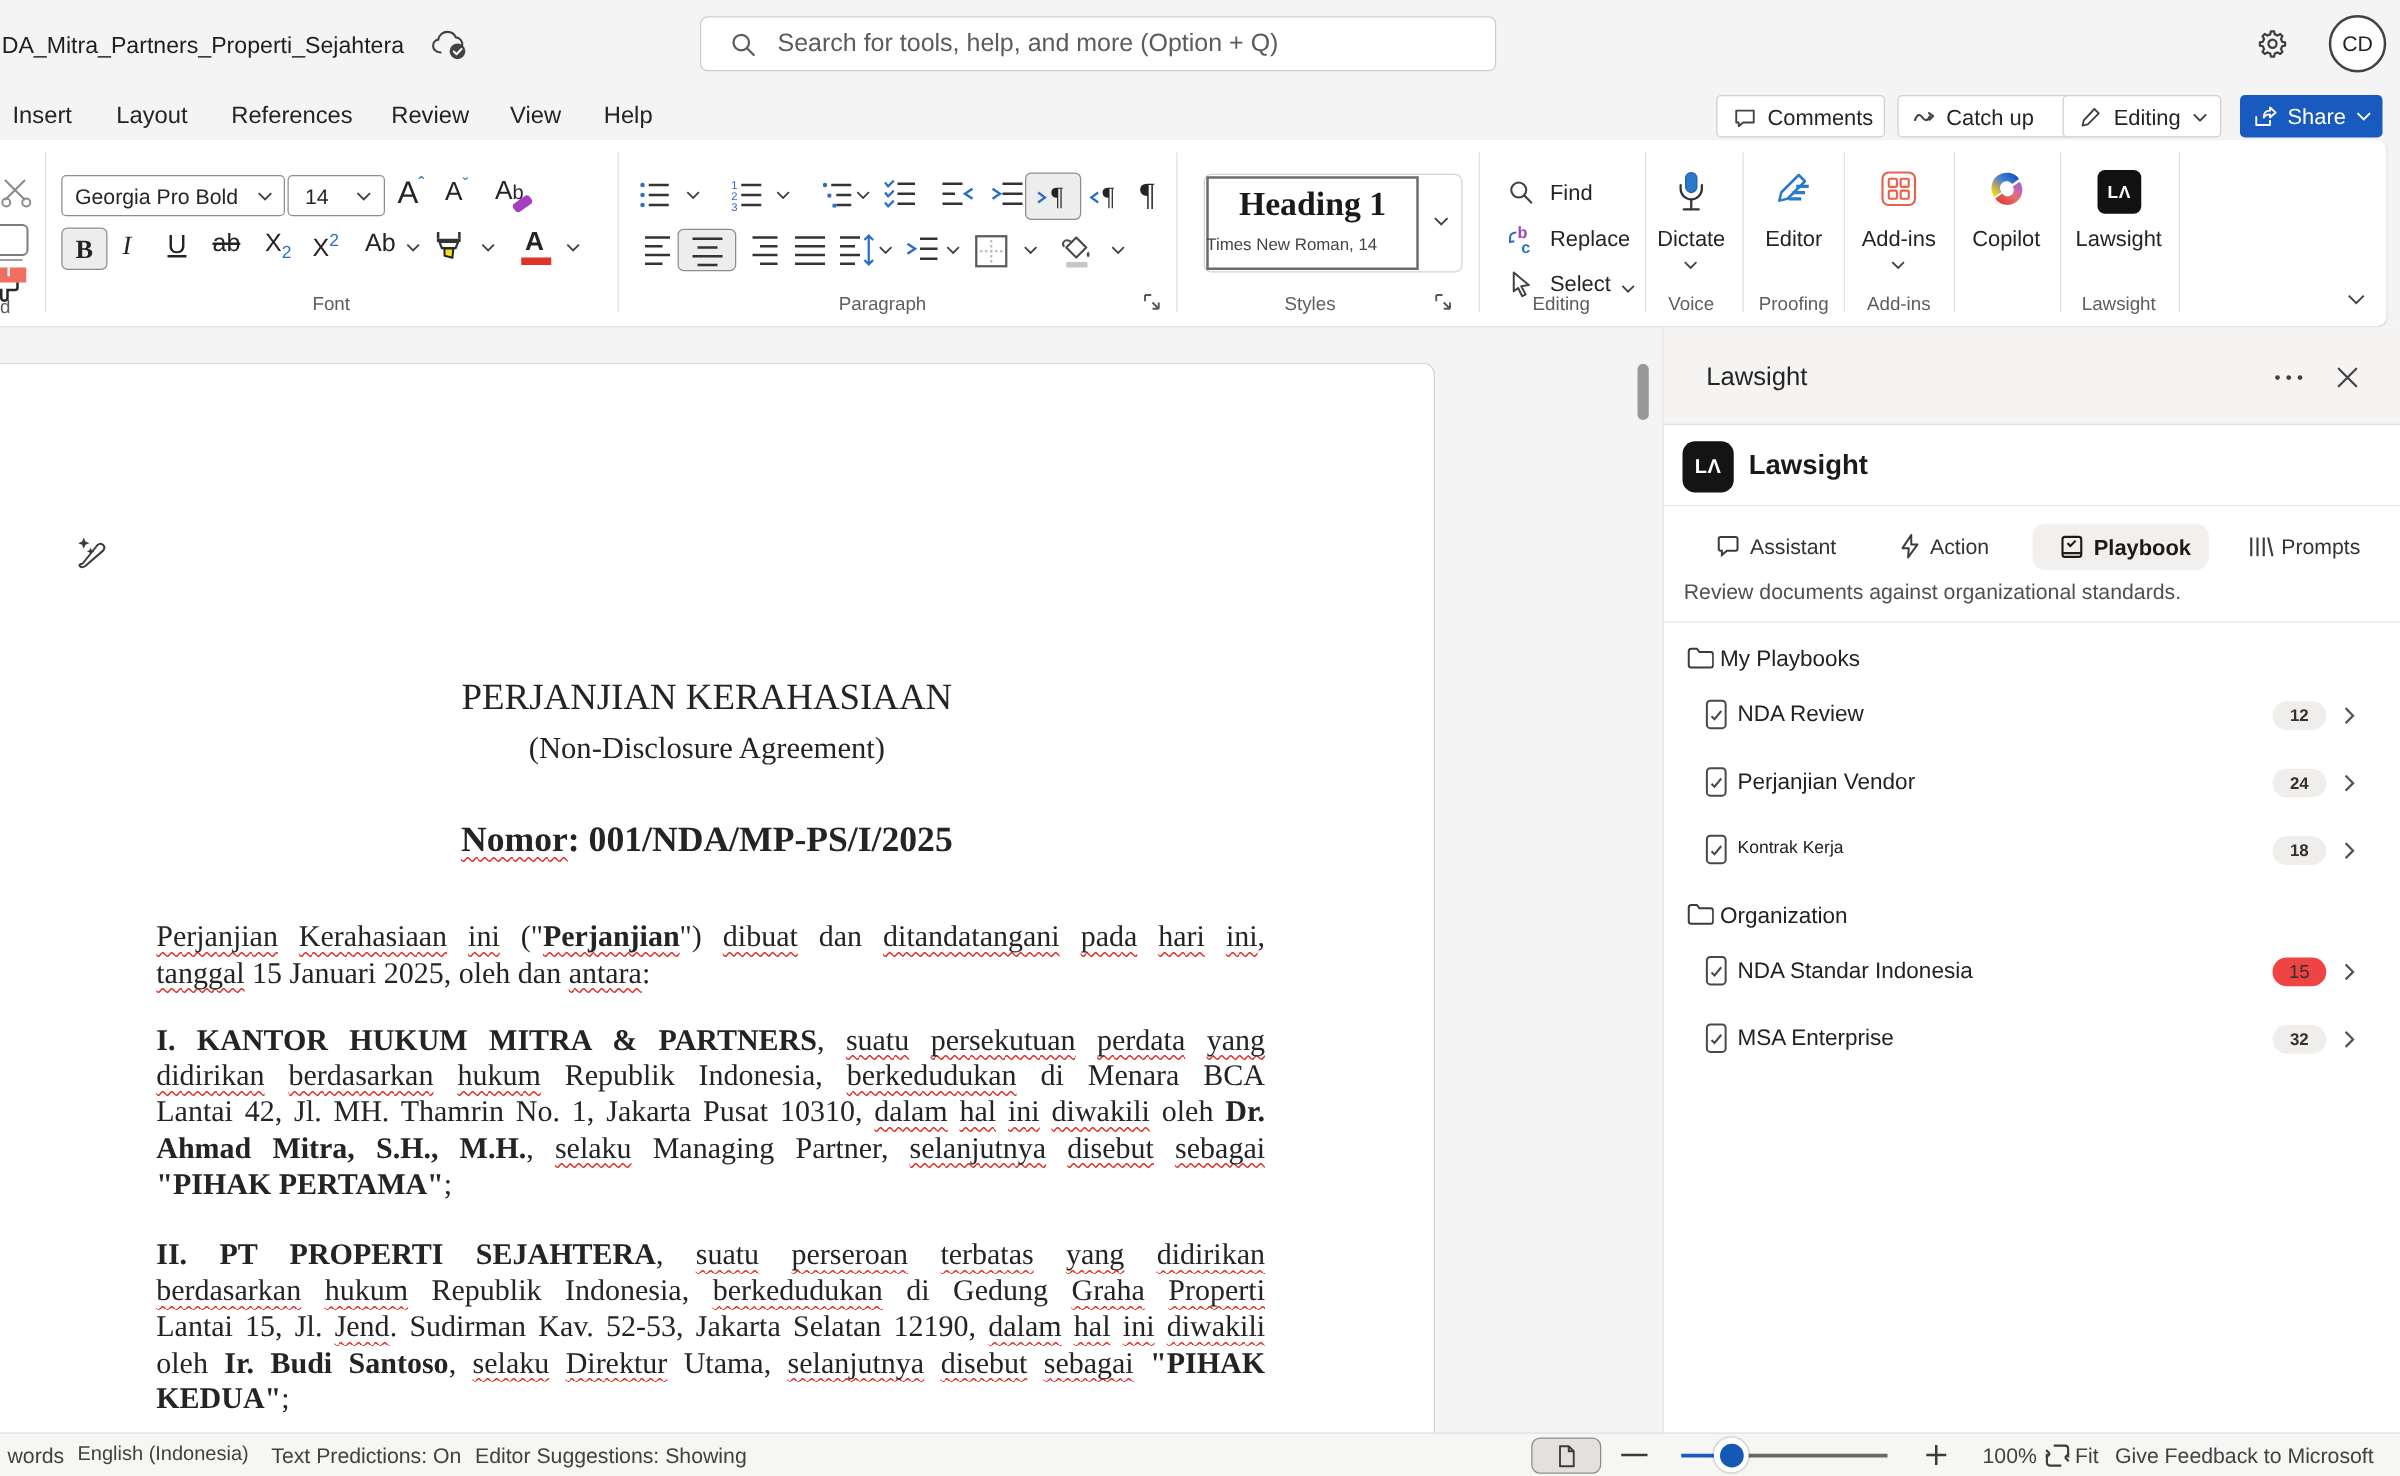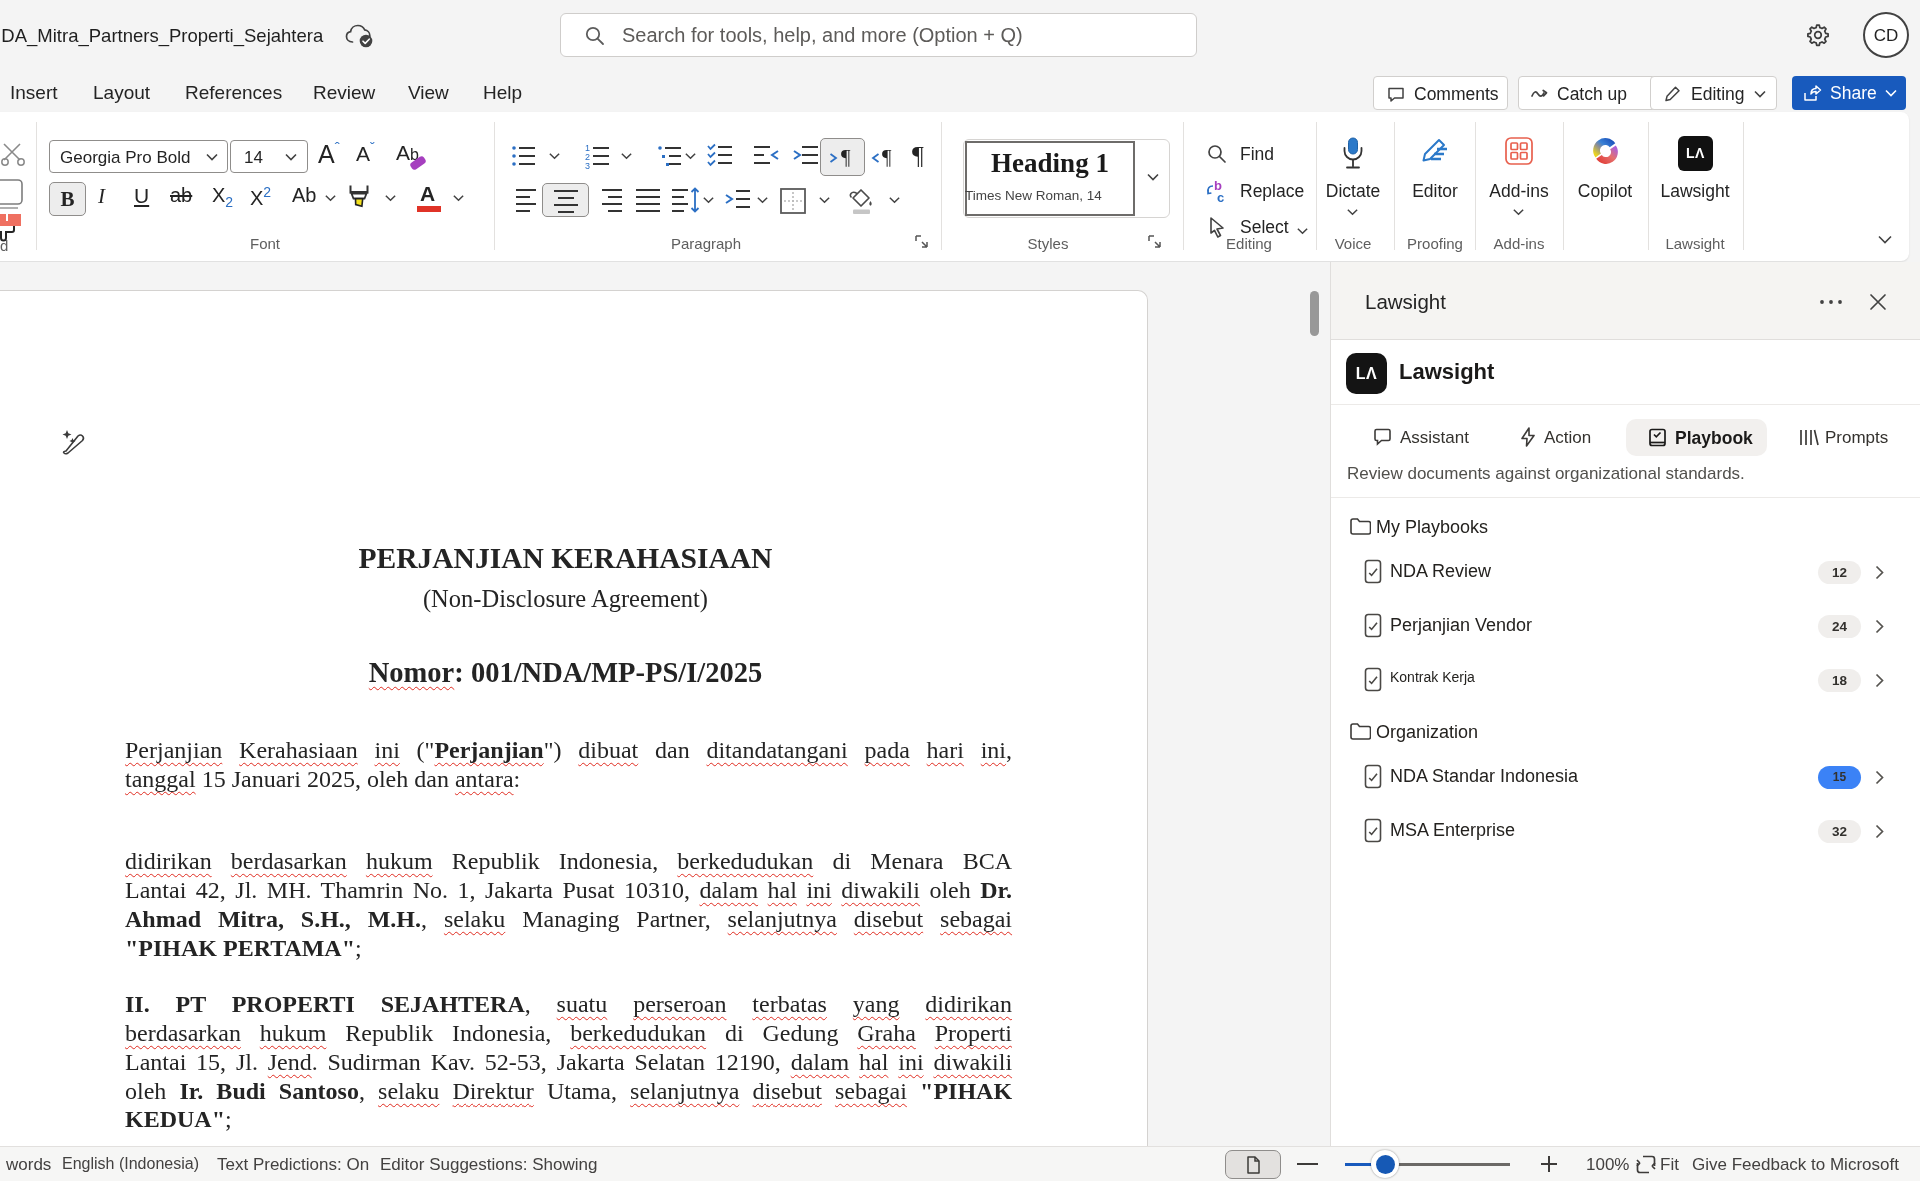"PERJANJIAN KERAHASIAAN" div.a { font-weight: bold -> normal }
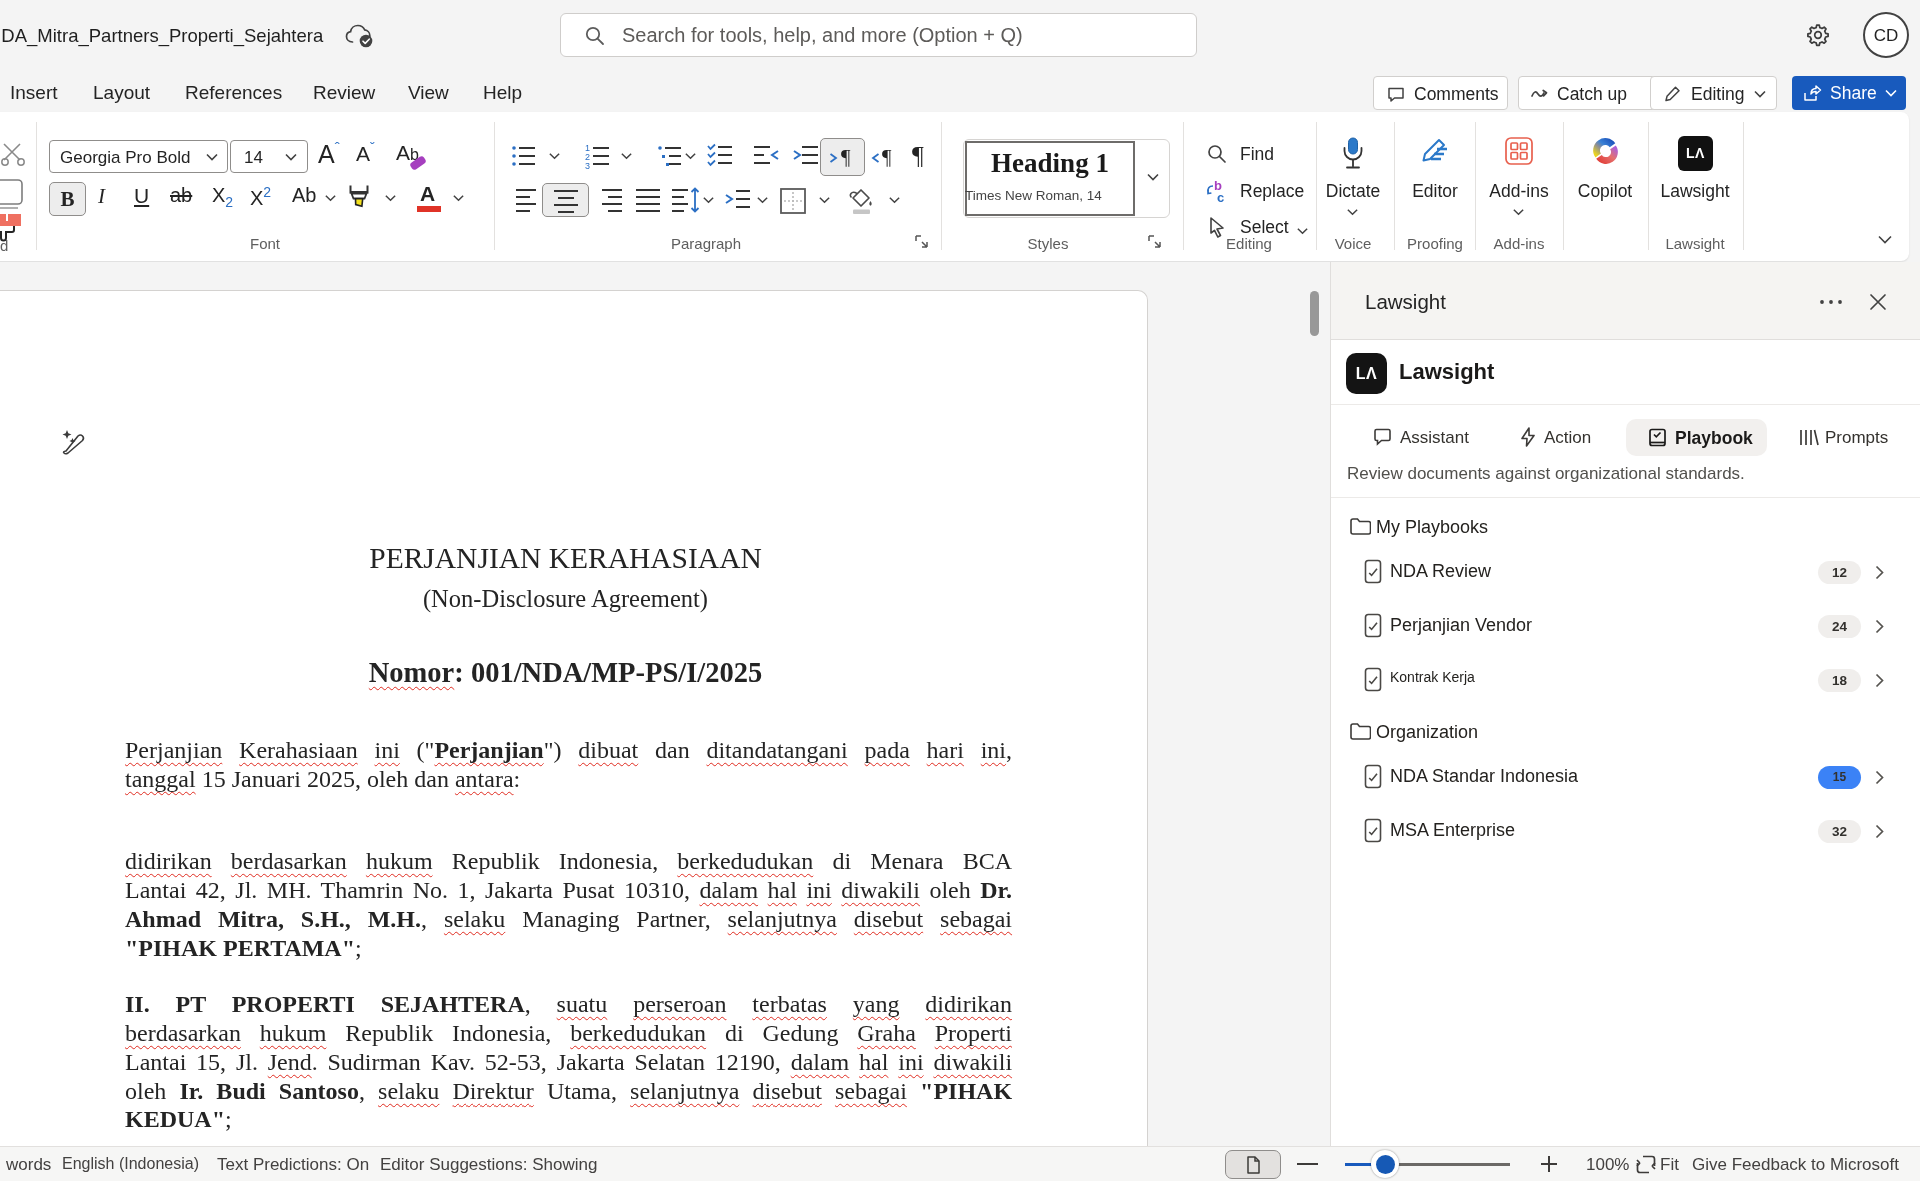"15" div.a { background: #3b82f6 -> #ef4444; font-size: 12px -> 15px; font-weight: bold -> normal }
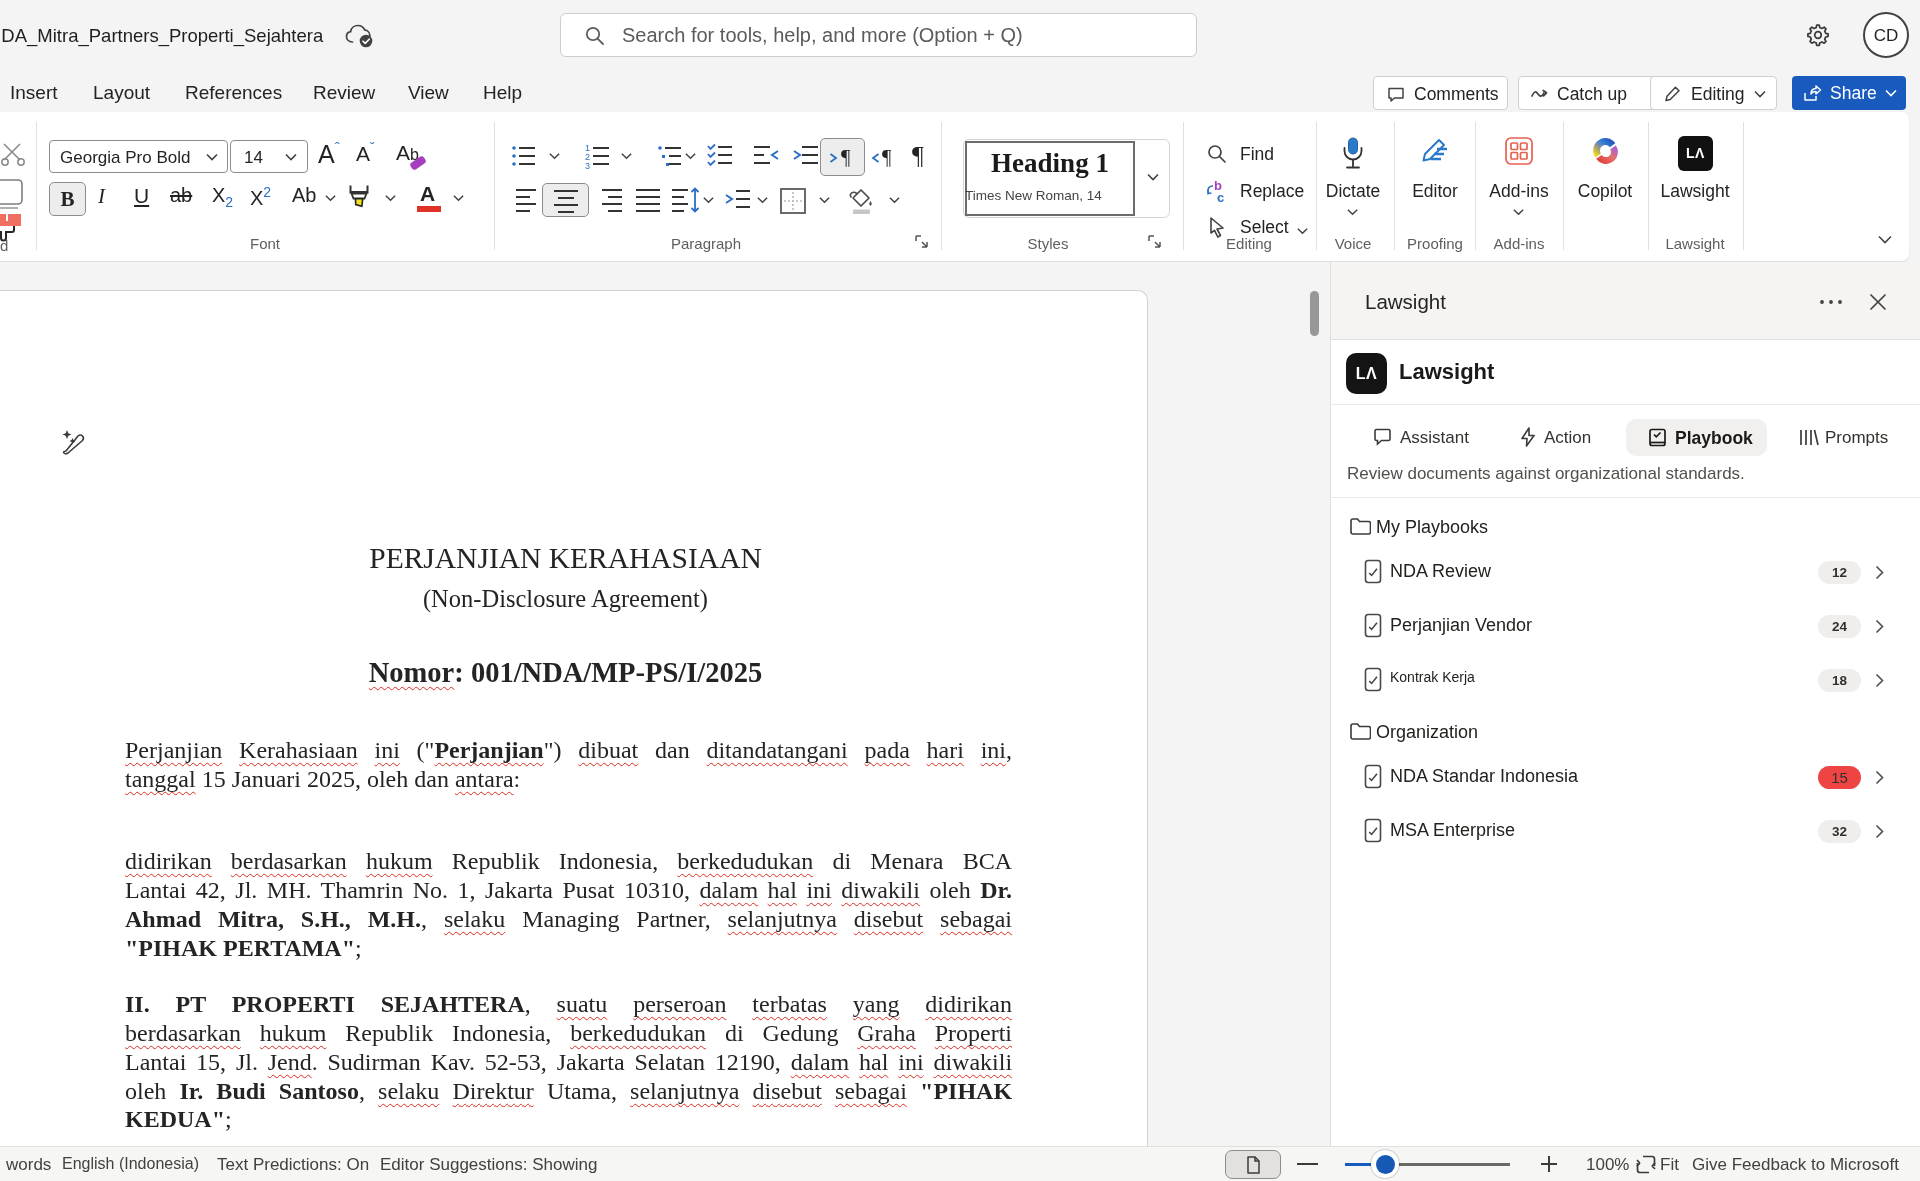"I. KANTOR HUKUM MITRA &" div.dl { html: none -> <div><b>I. KANTOR HUKUM MITRA &amp; PARTNERS</b>, <span>suatu</span> <span>persekutuan</span> <span>perdata</span> <span>yang</span></div> }
